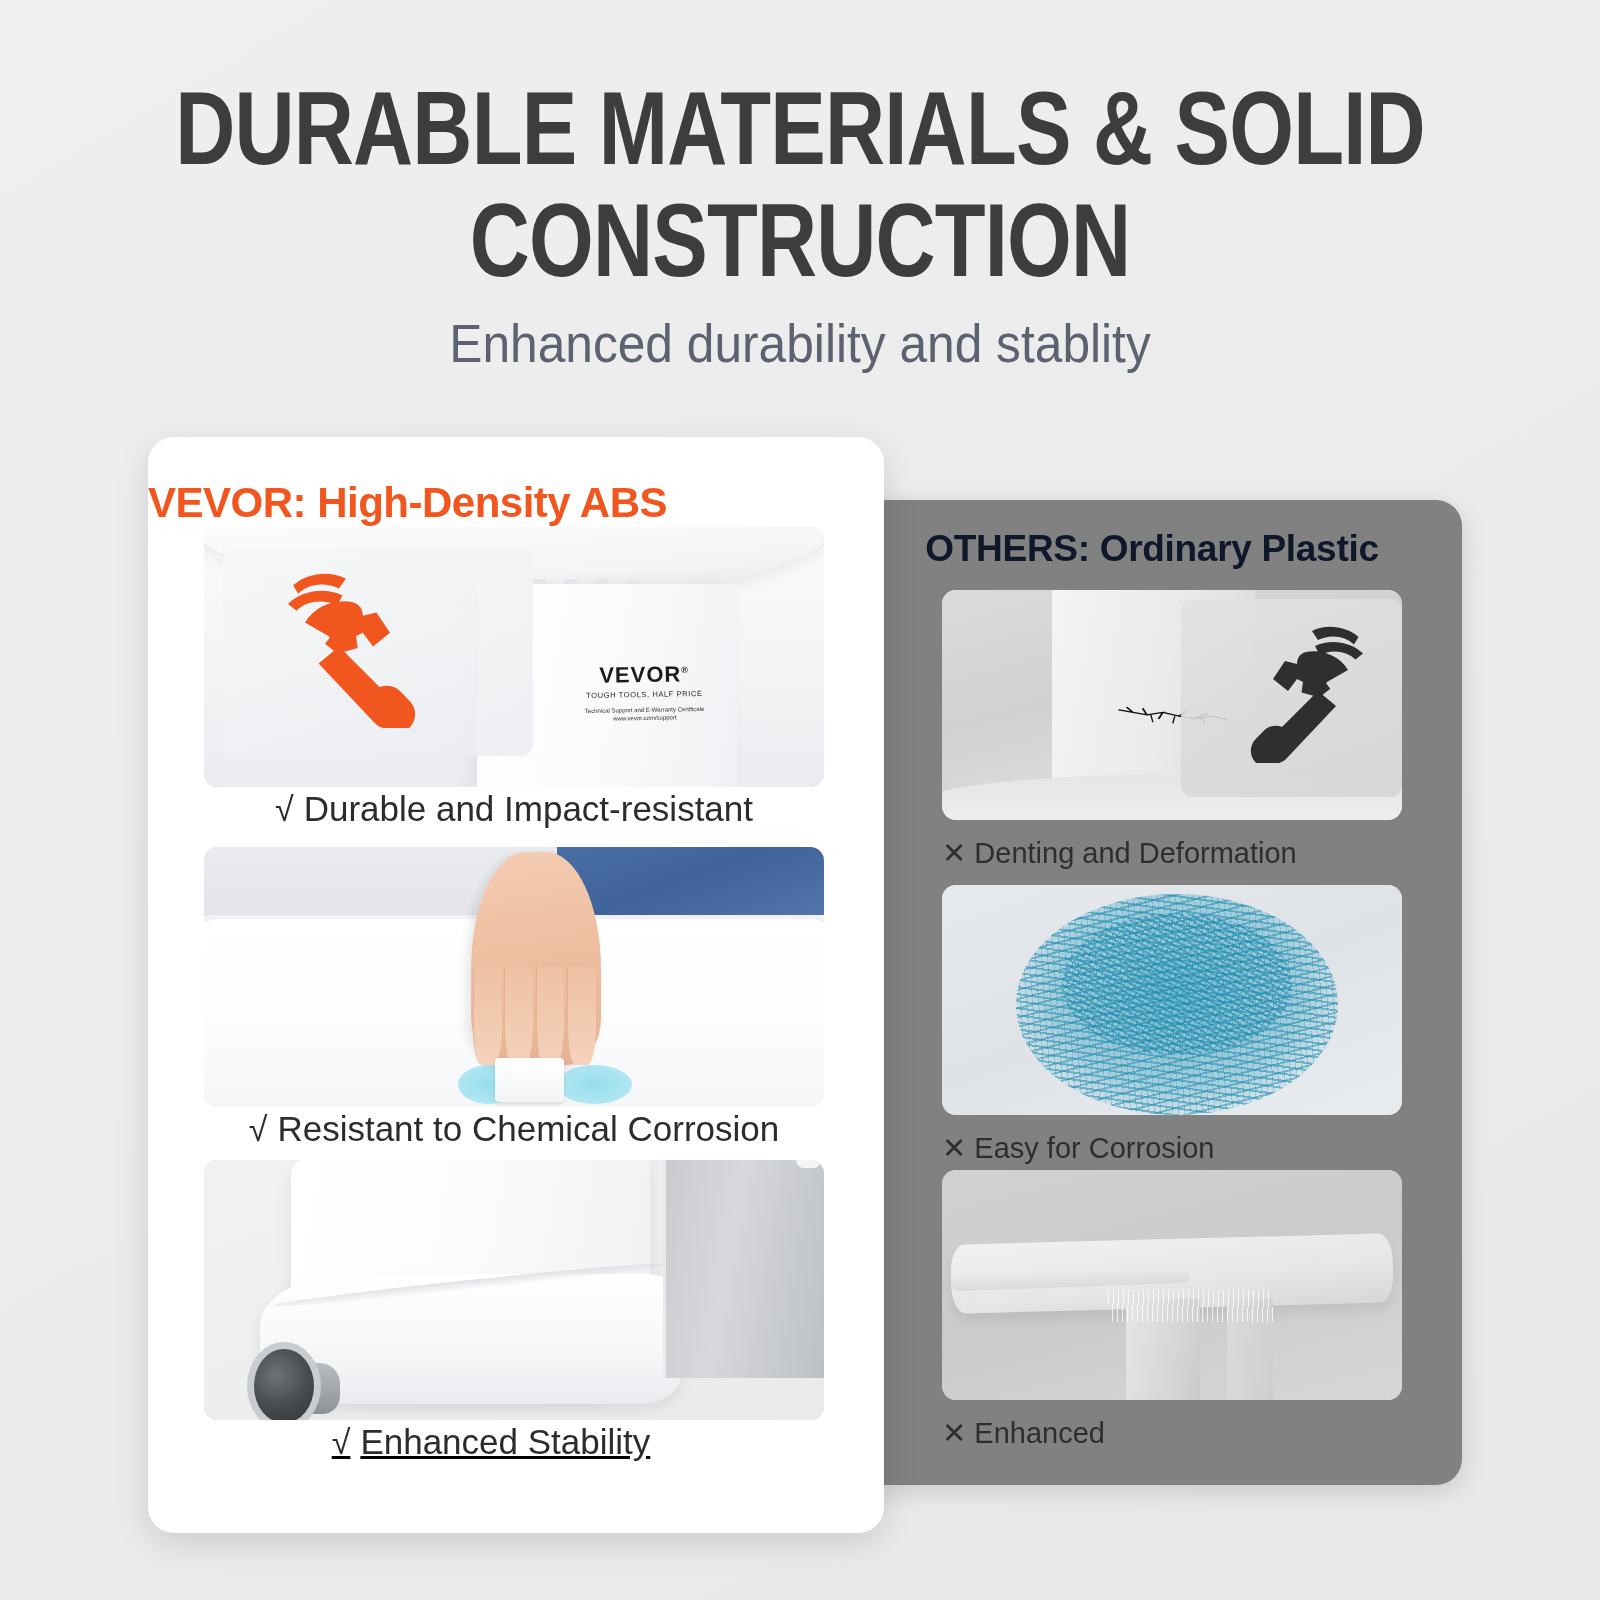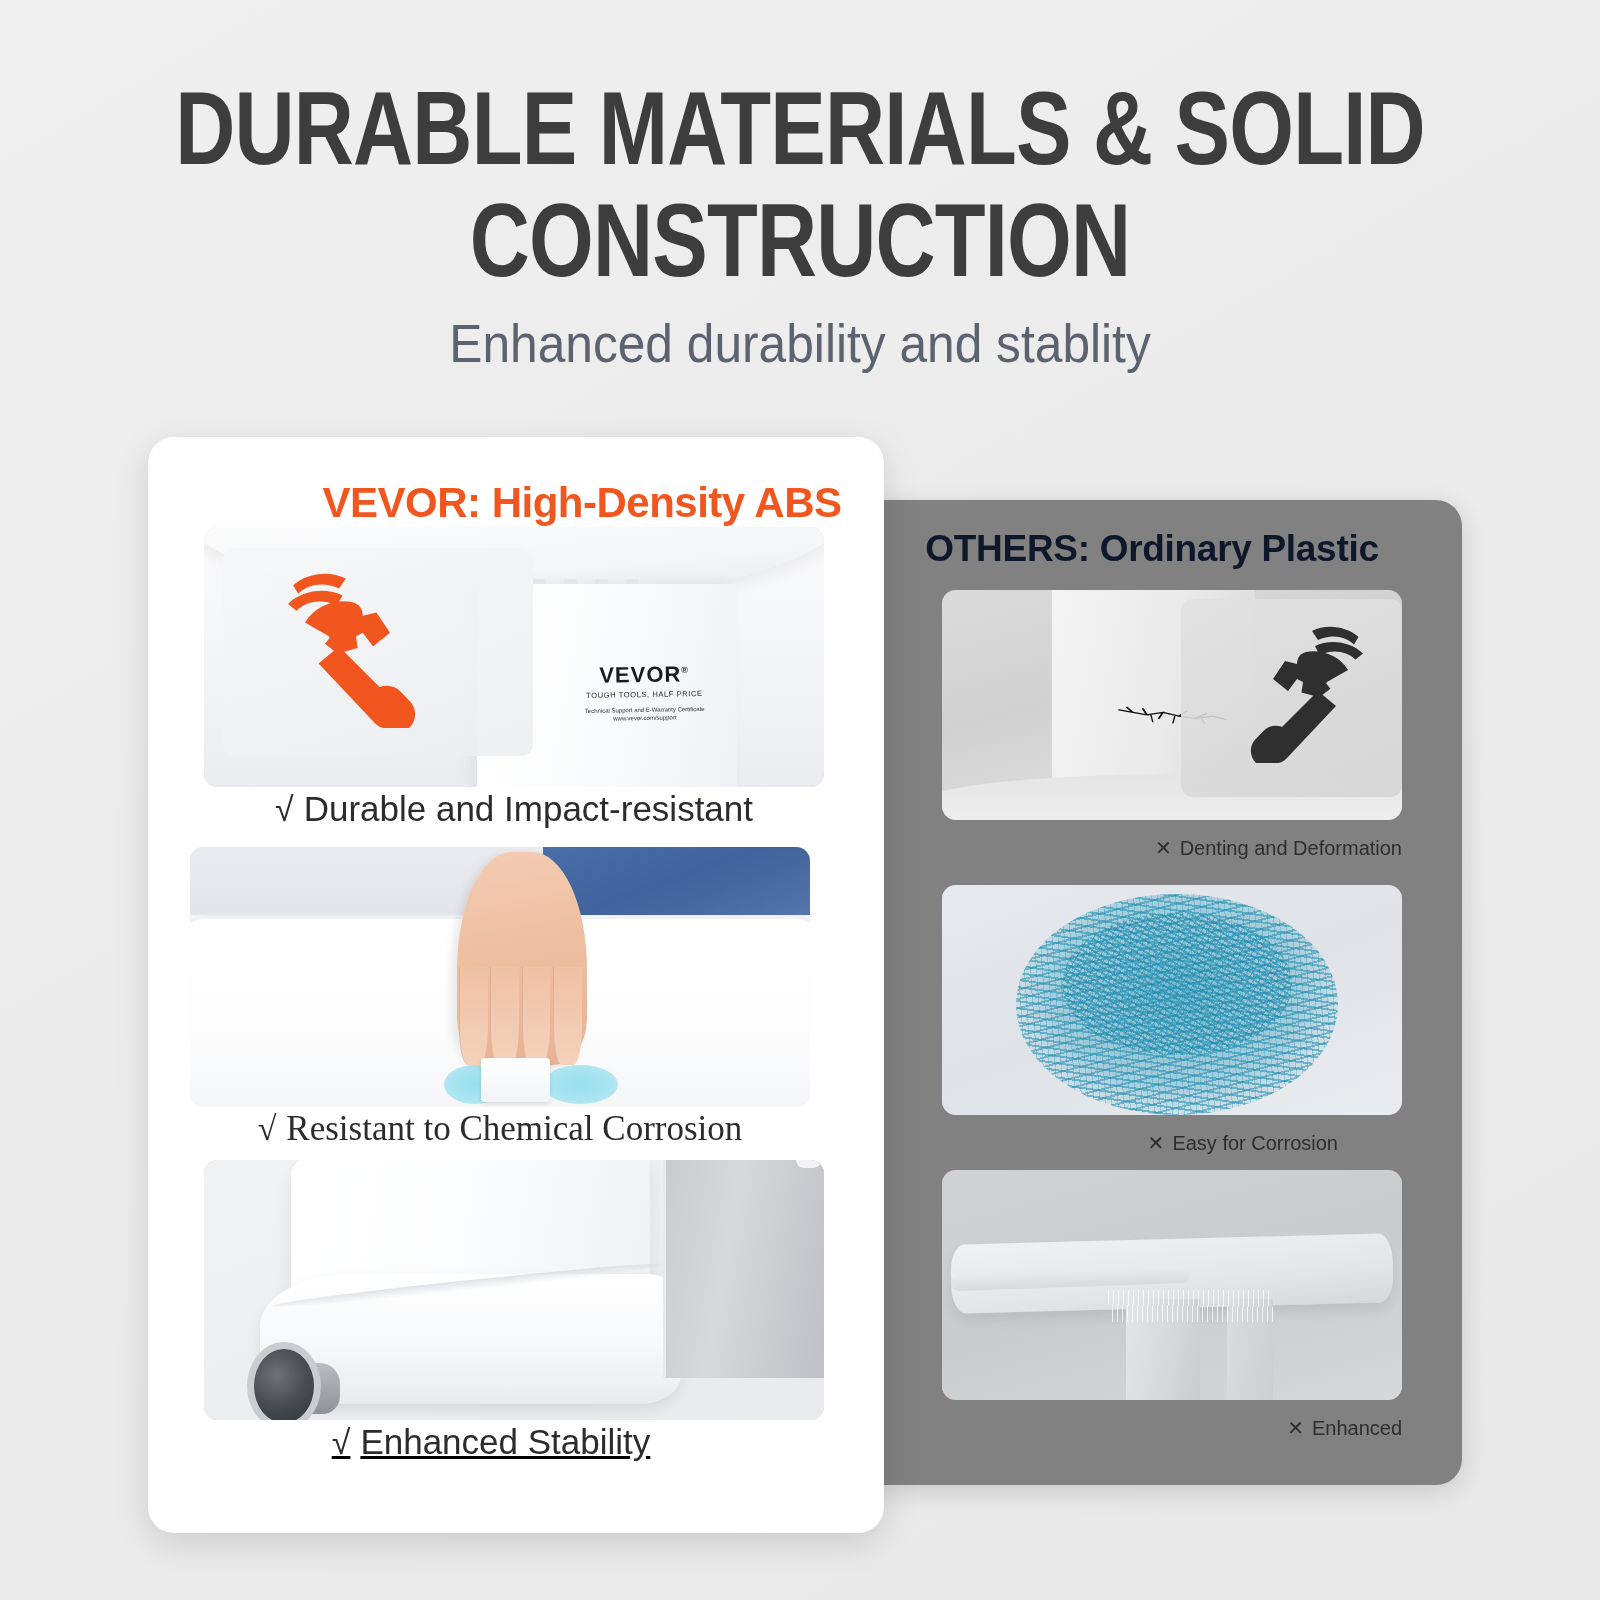"VEVOR: High-Density ABS" .panel-title-vevor { text-align: center -> none }
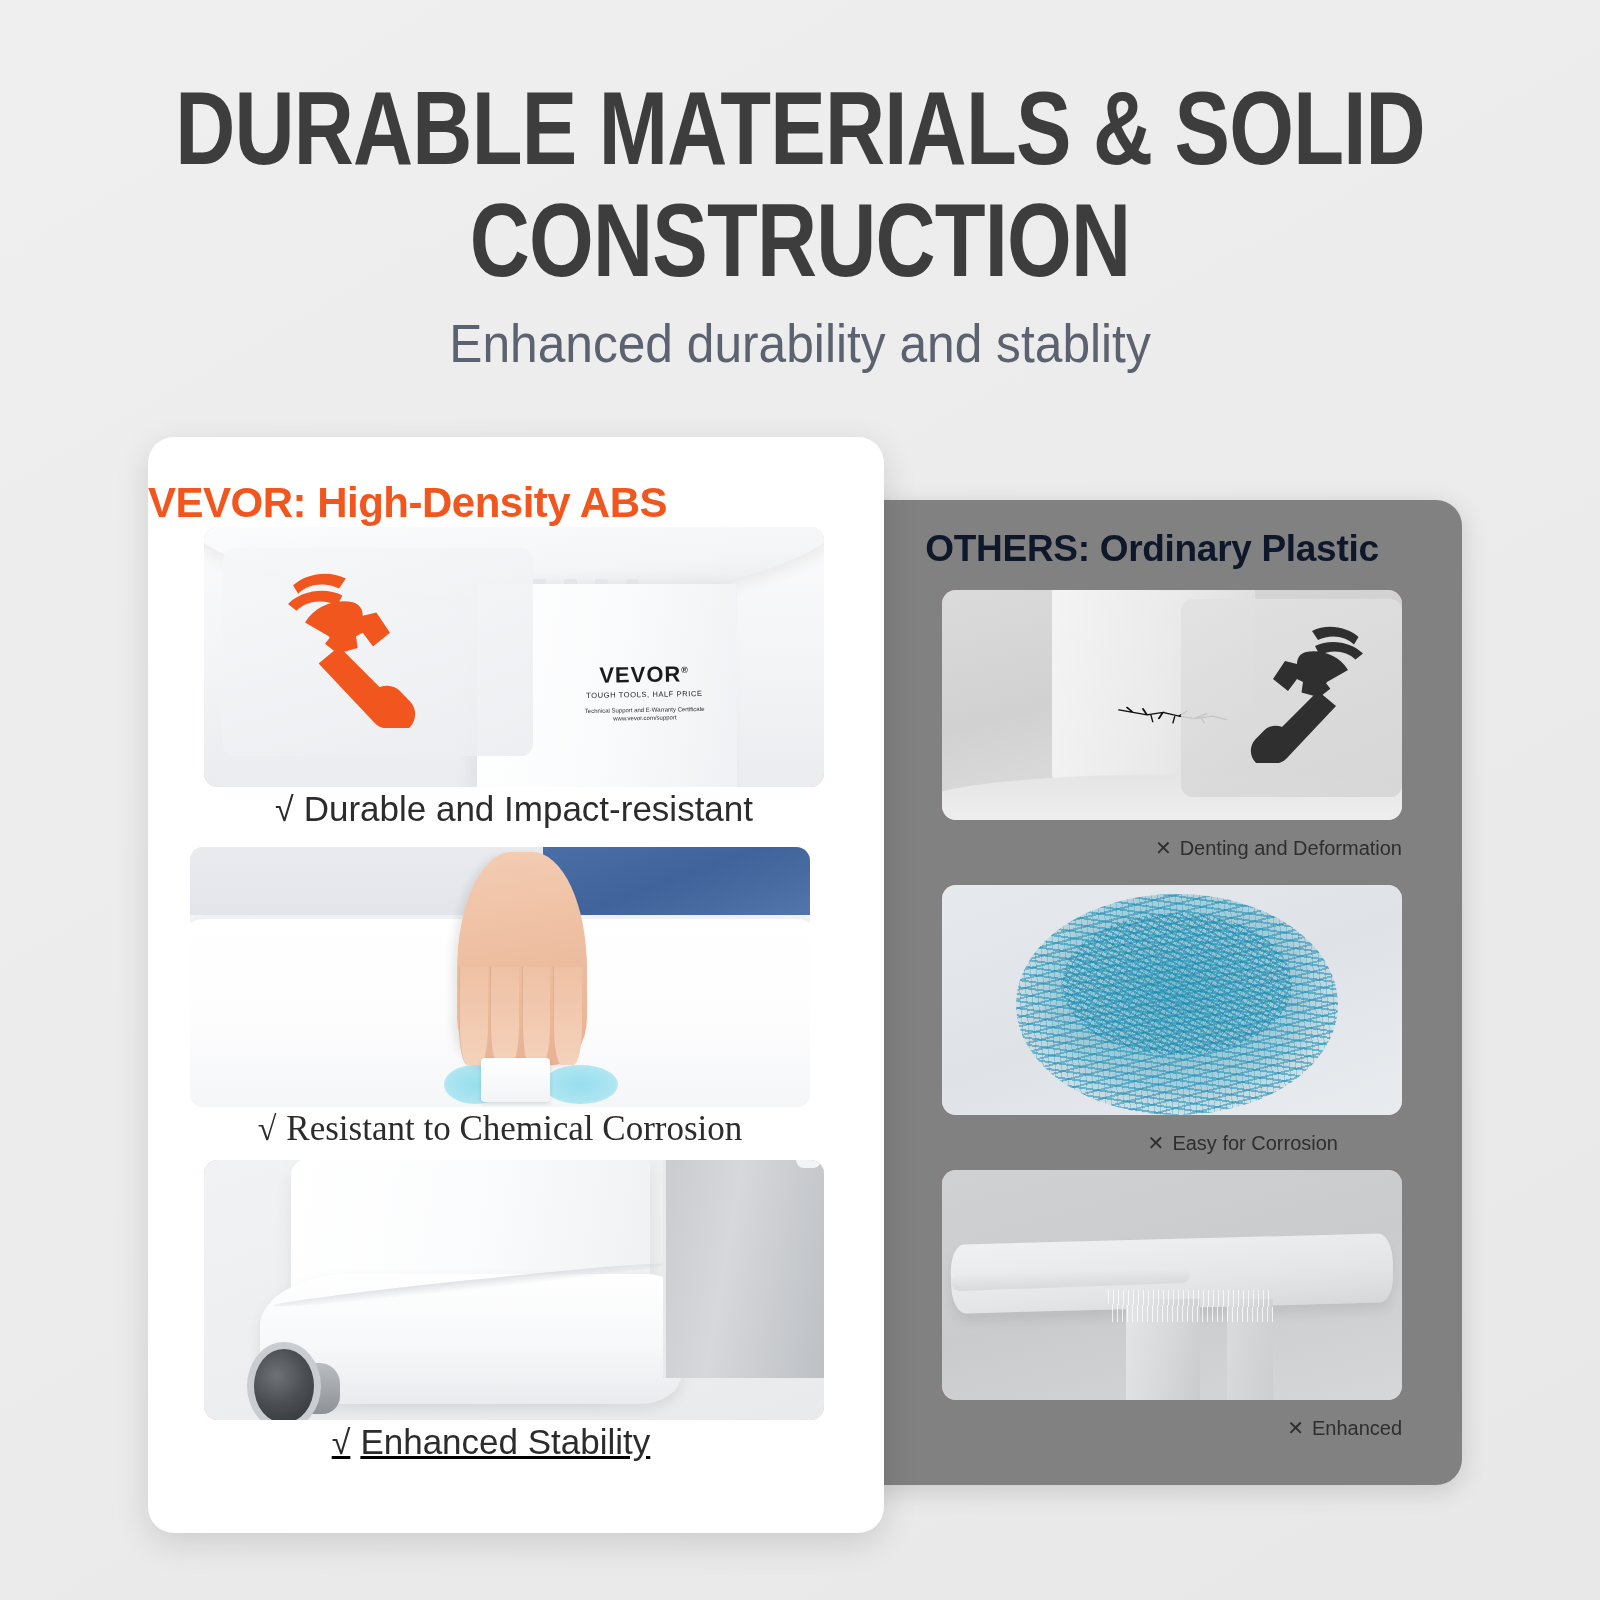"✕ Denting and Deformation" .caption-right { font-size: 20px -> 29px; text-align: right -> left }
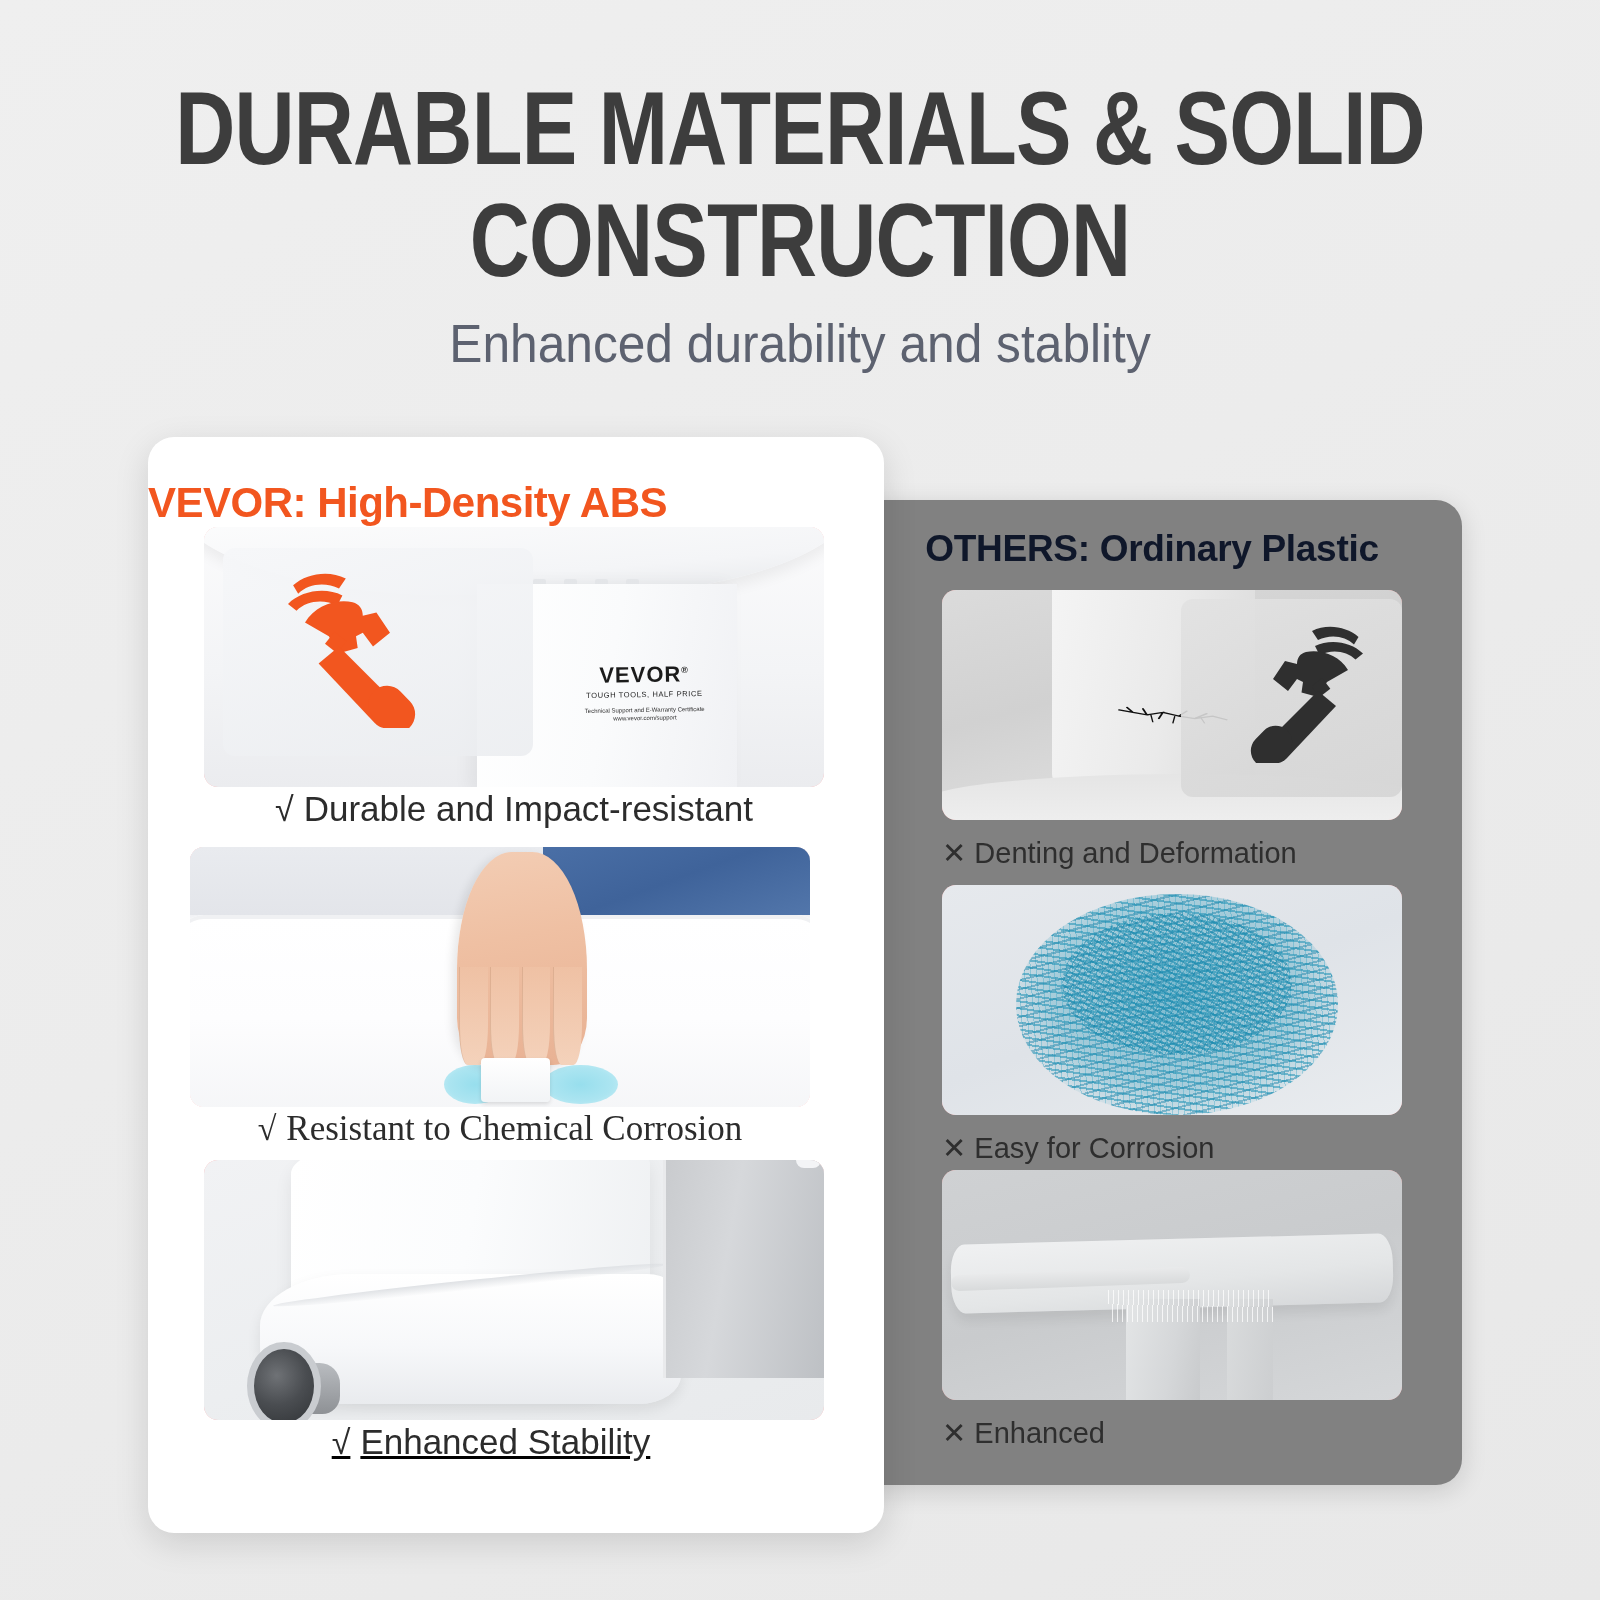"√ Resistant to Chemical Corrosion" .cell-l2 { font-family: Liberation Serif, serif -> none; left: 42px -> 56px }
